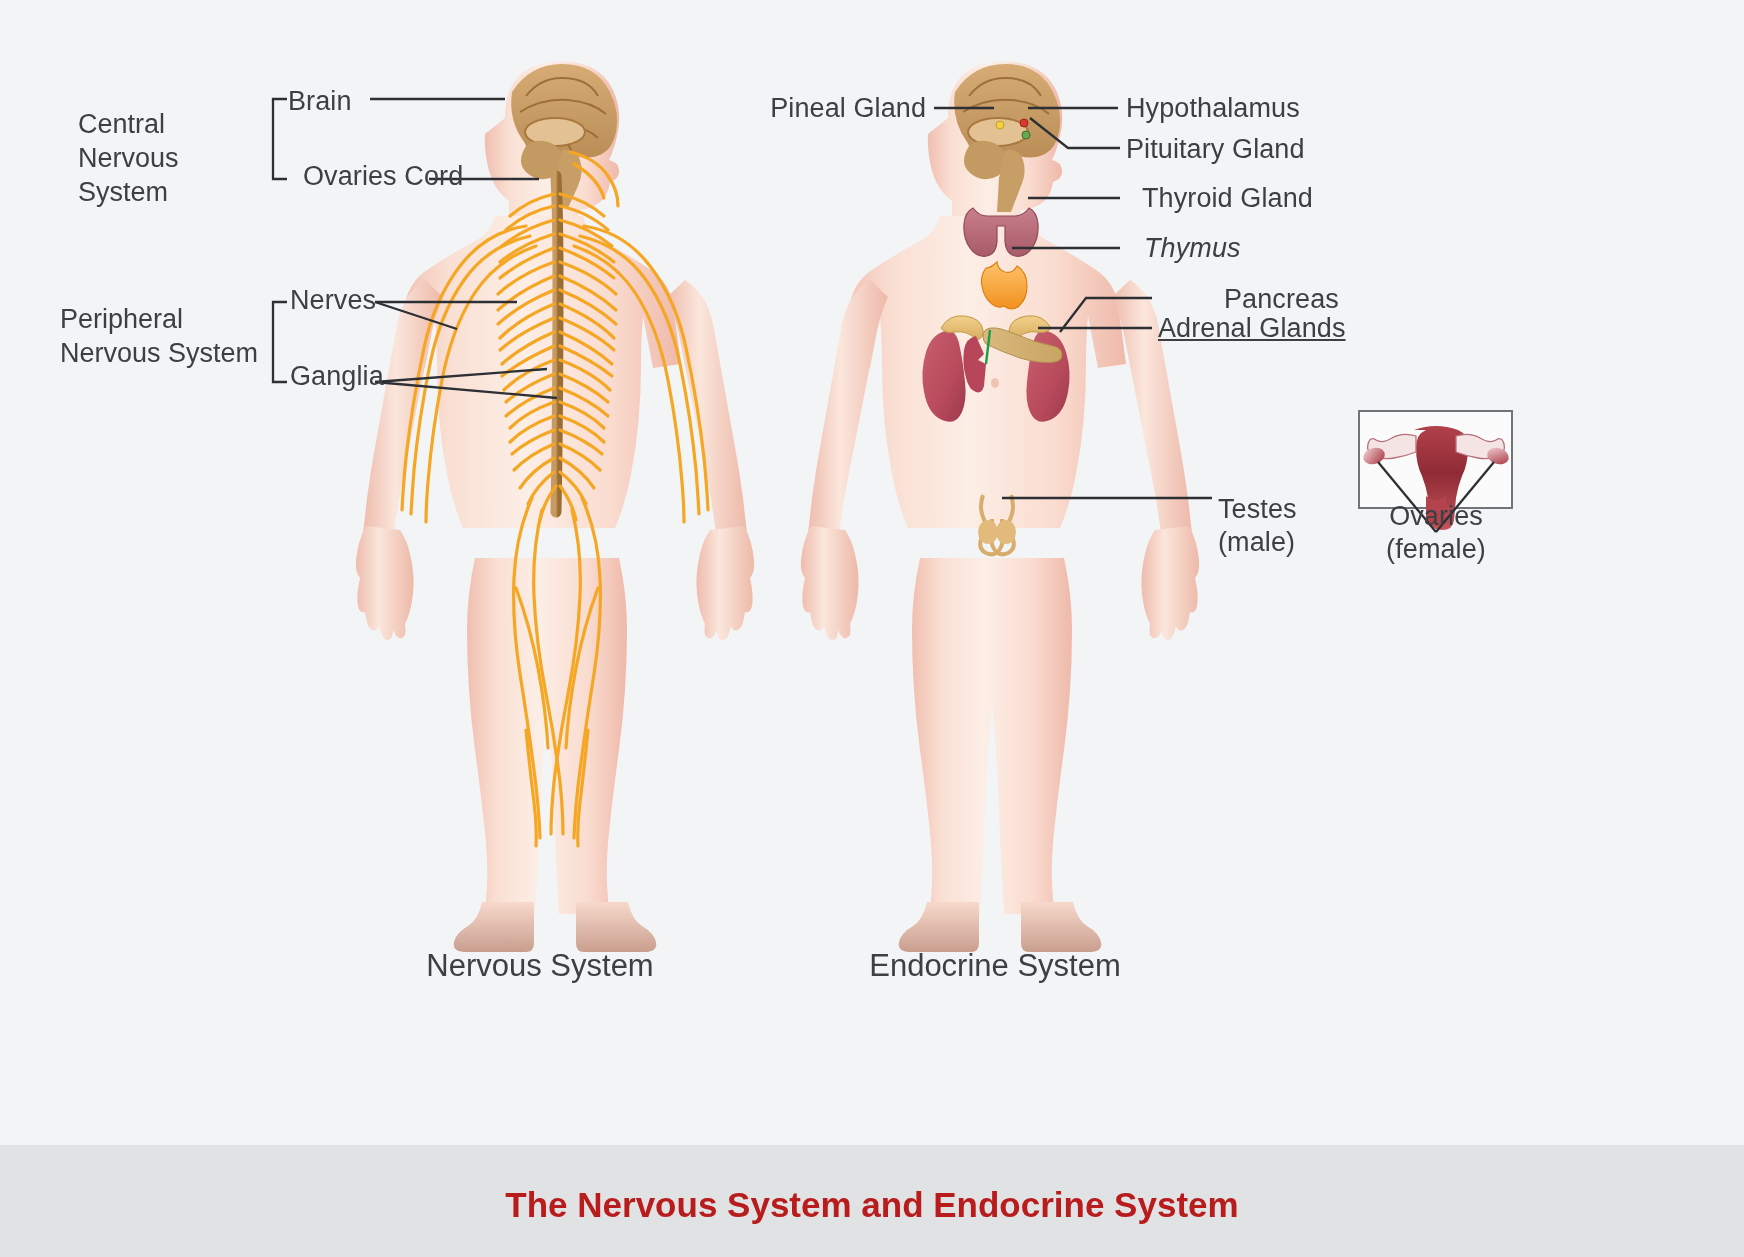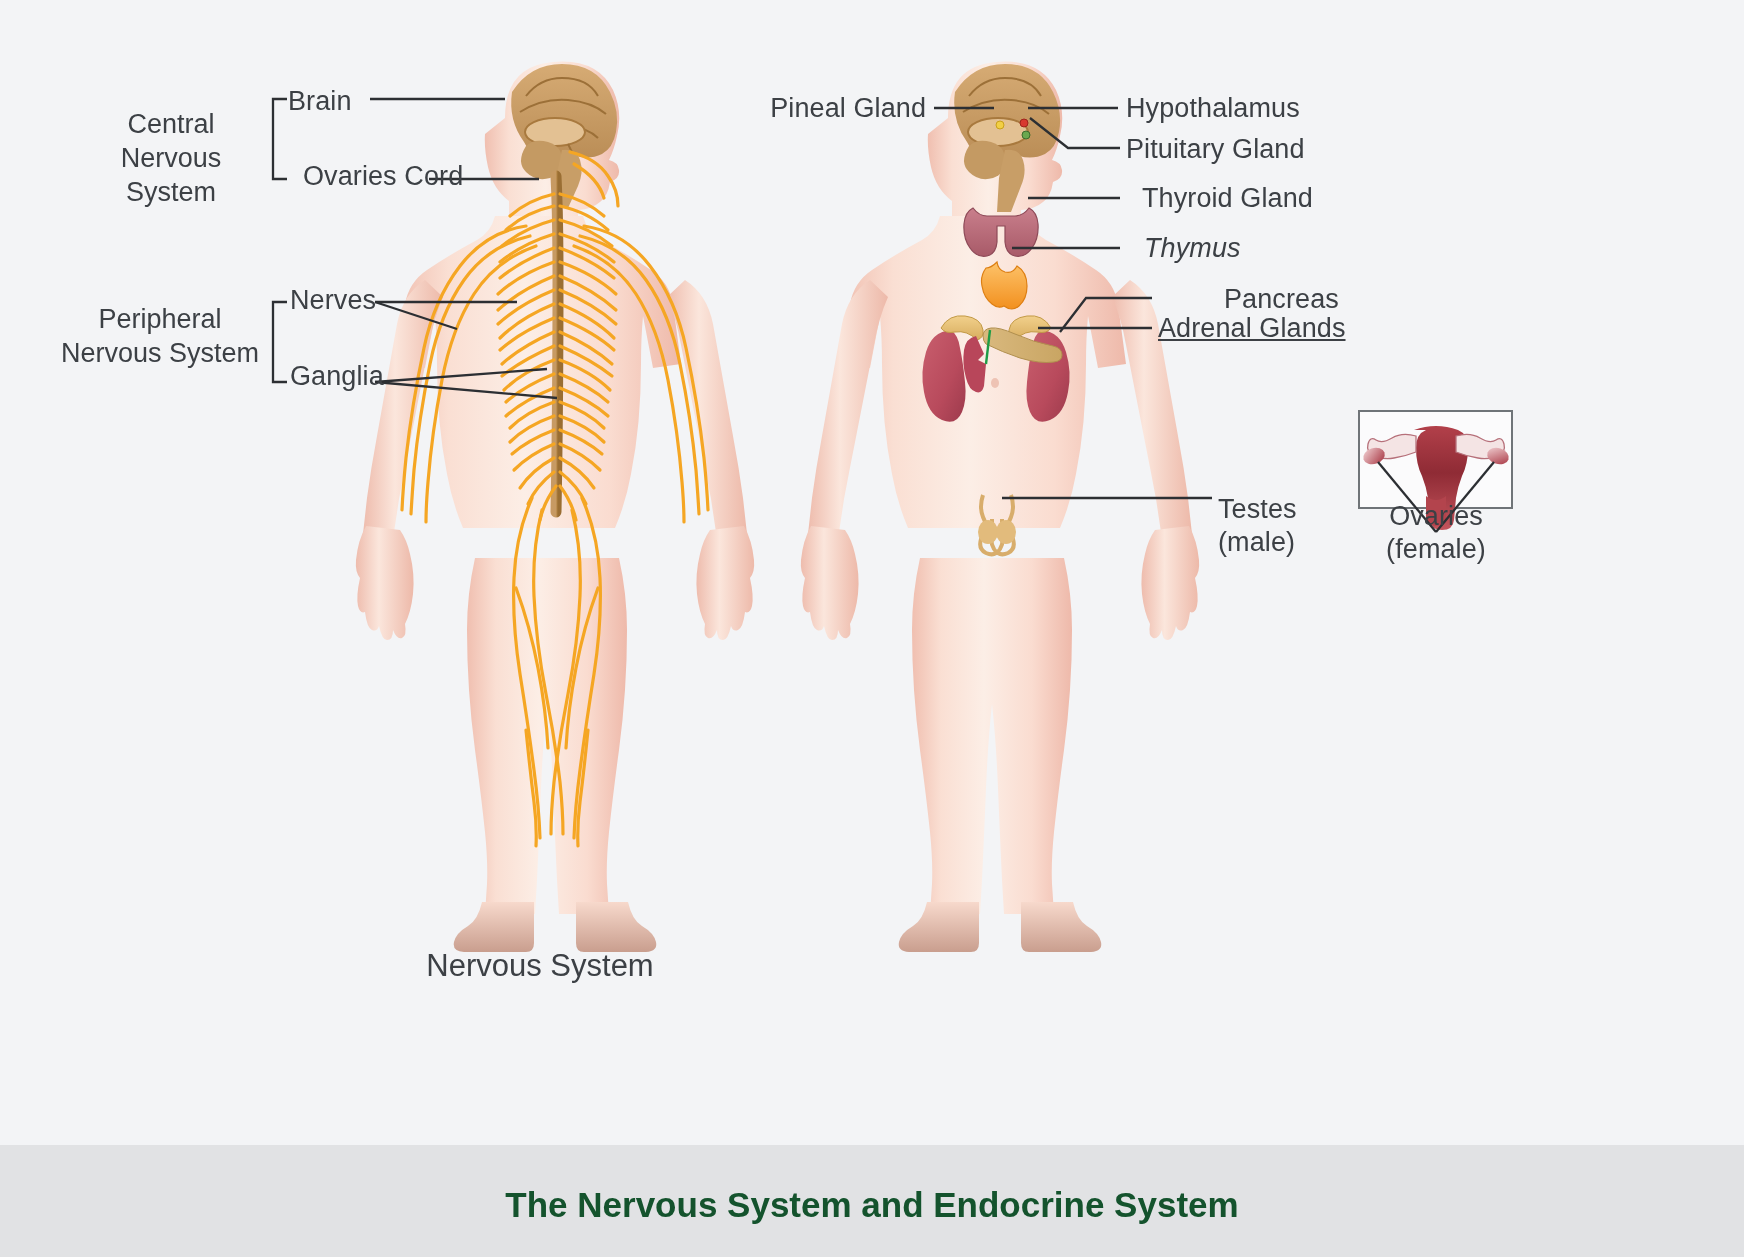"Central" .grouplbl { text-align: center -> left }
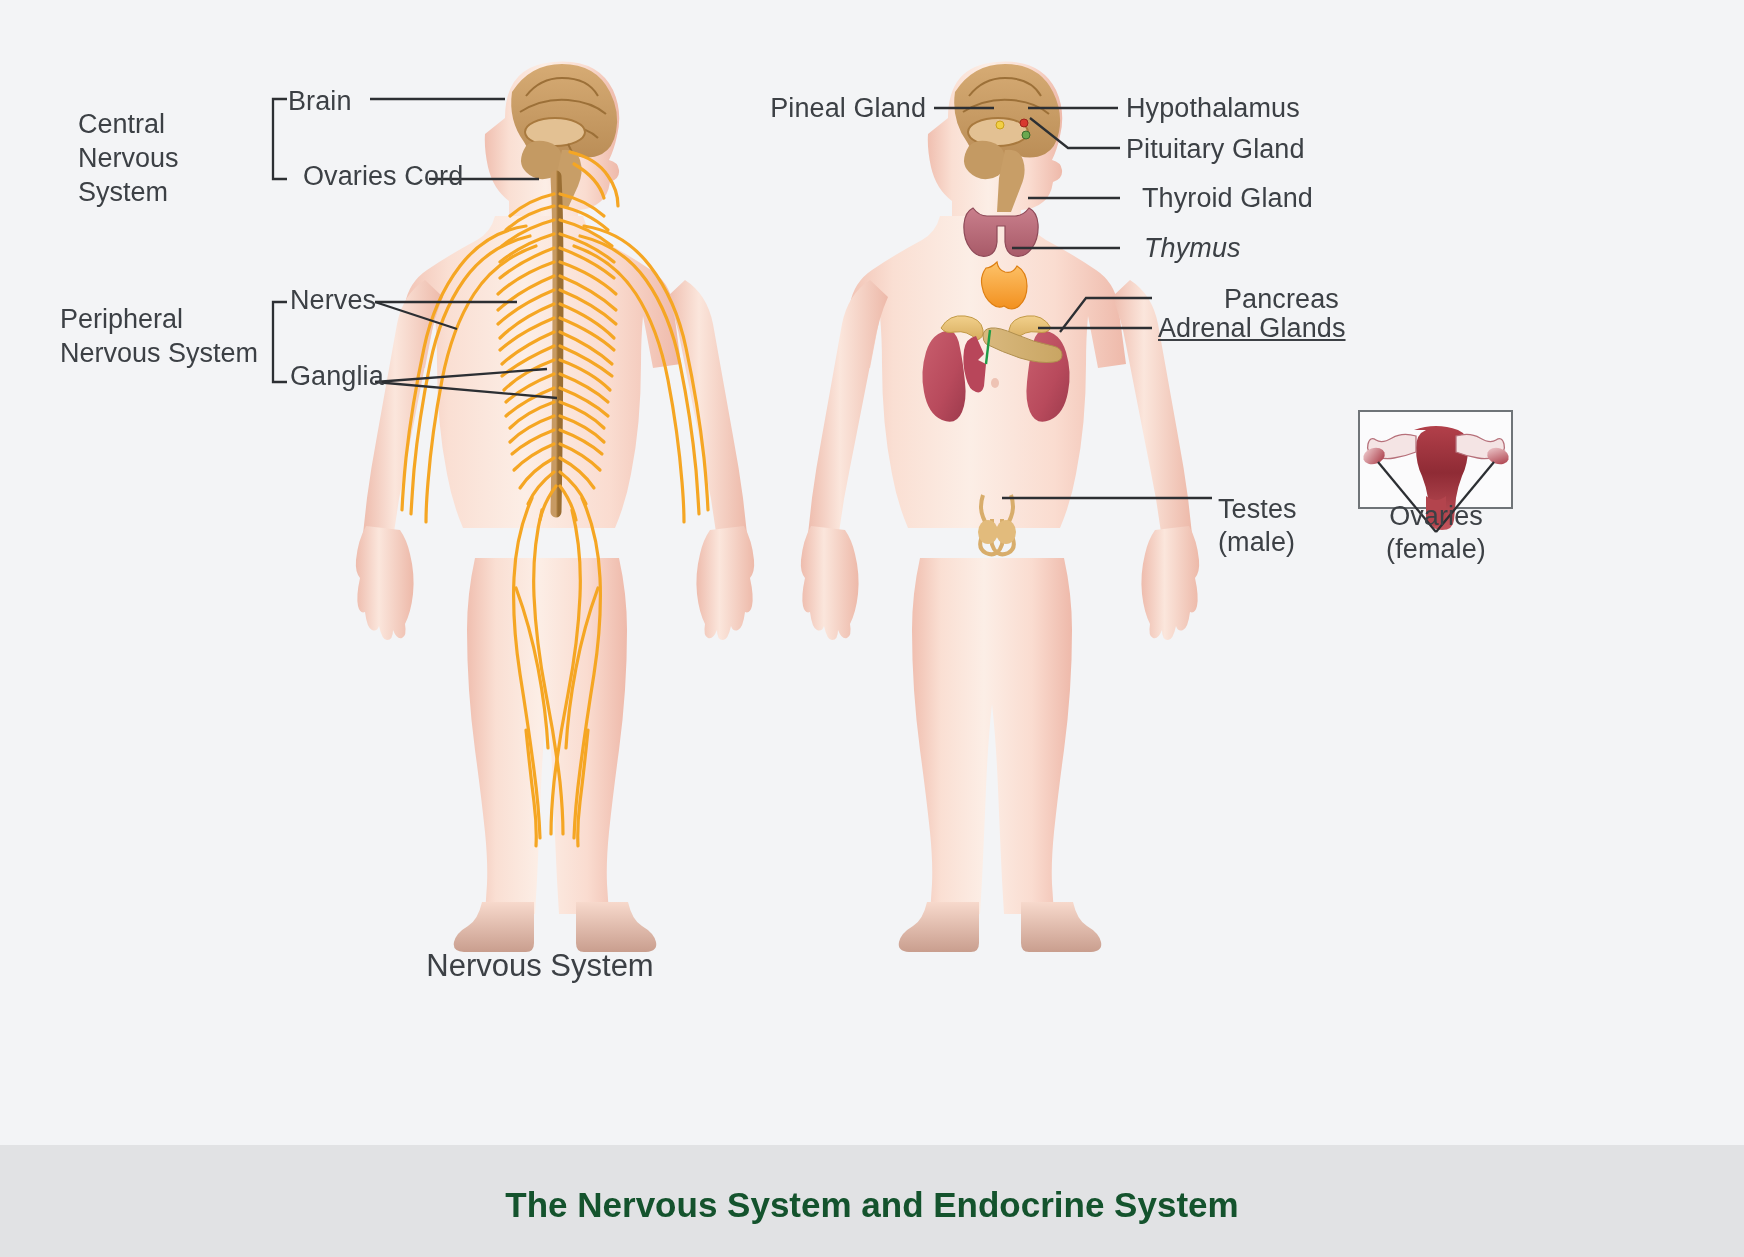"Endocrine System" div.sys-title { html: none -> <div>Endocrine System</div> }
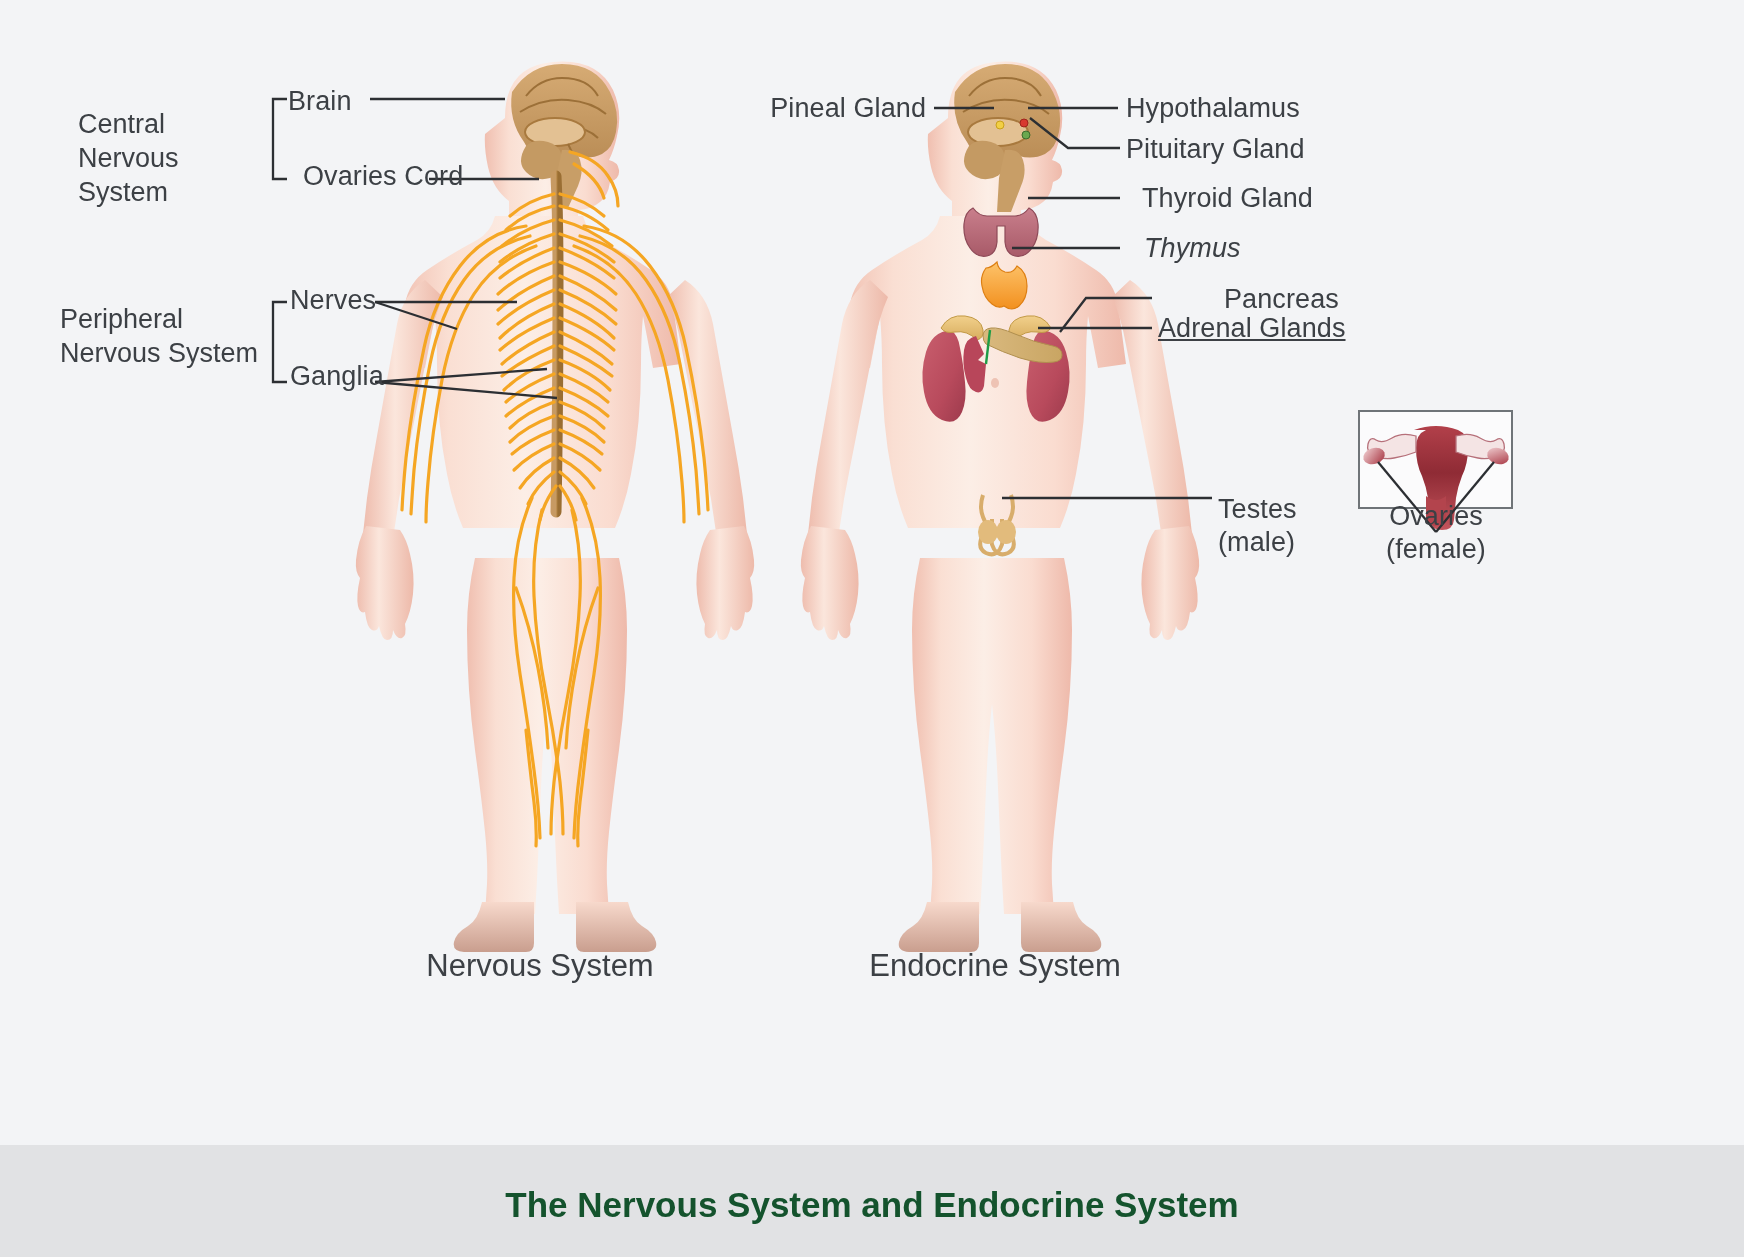"The Nervous System and Endocrine" #captiontext { color: #14532d -> #b91c1c }
